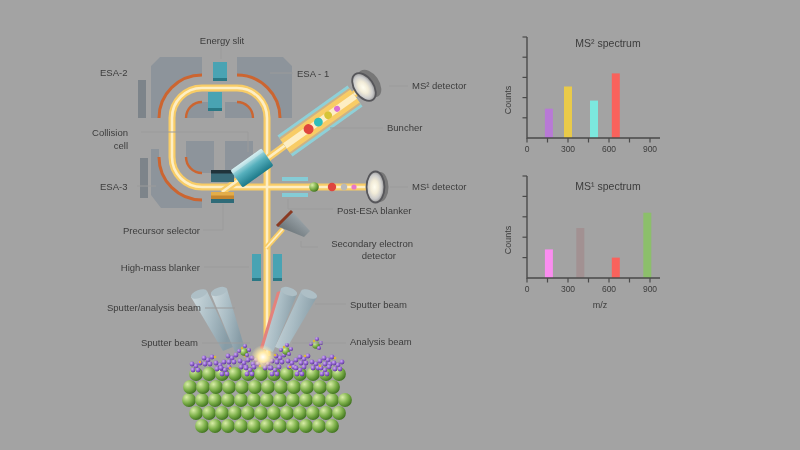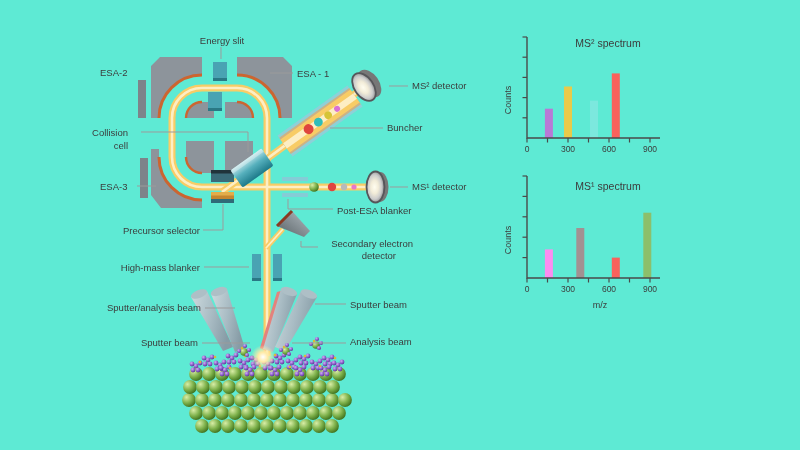"Energy slit" .stage { background: #5eead4 -> #a3a3a3 }
